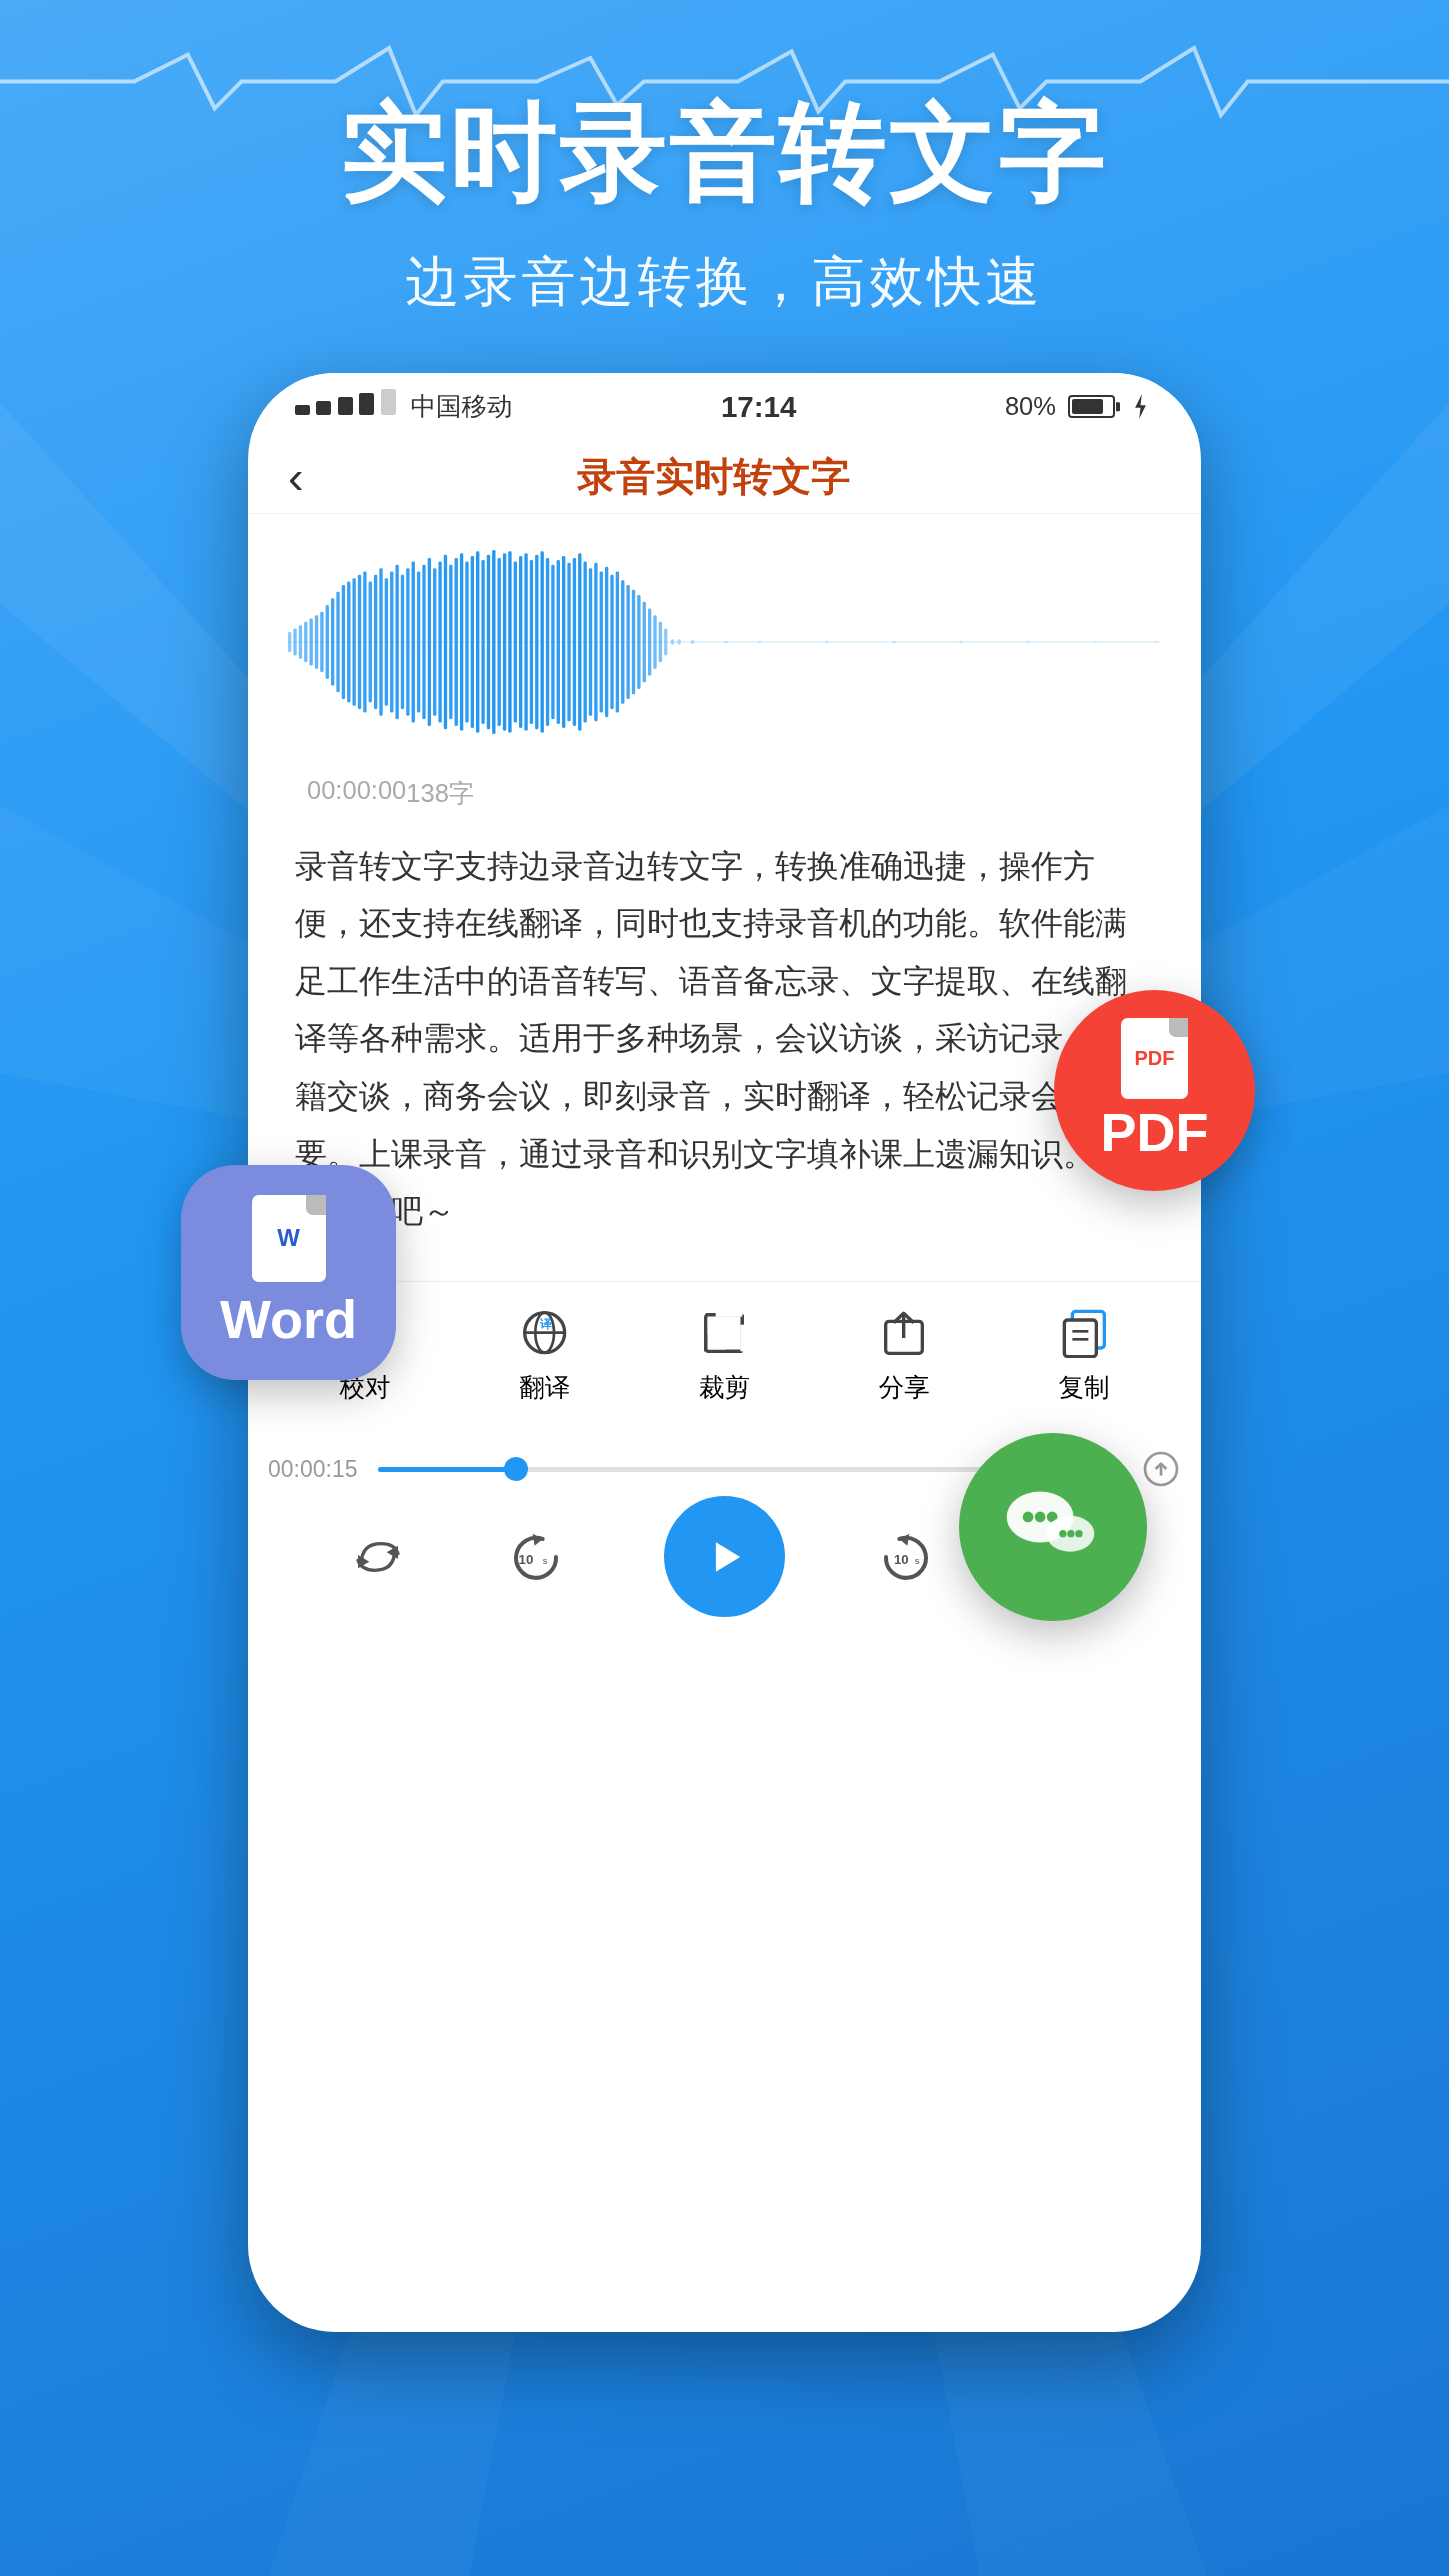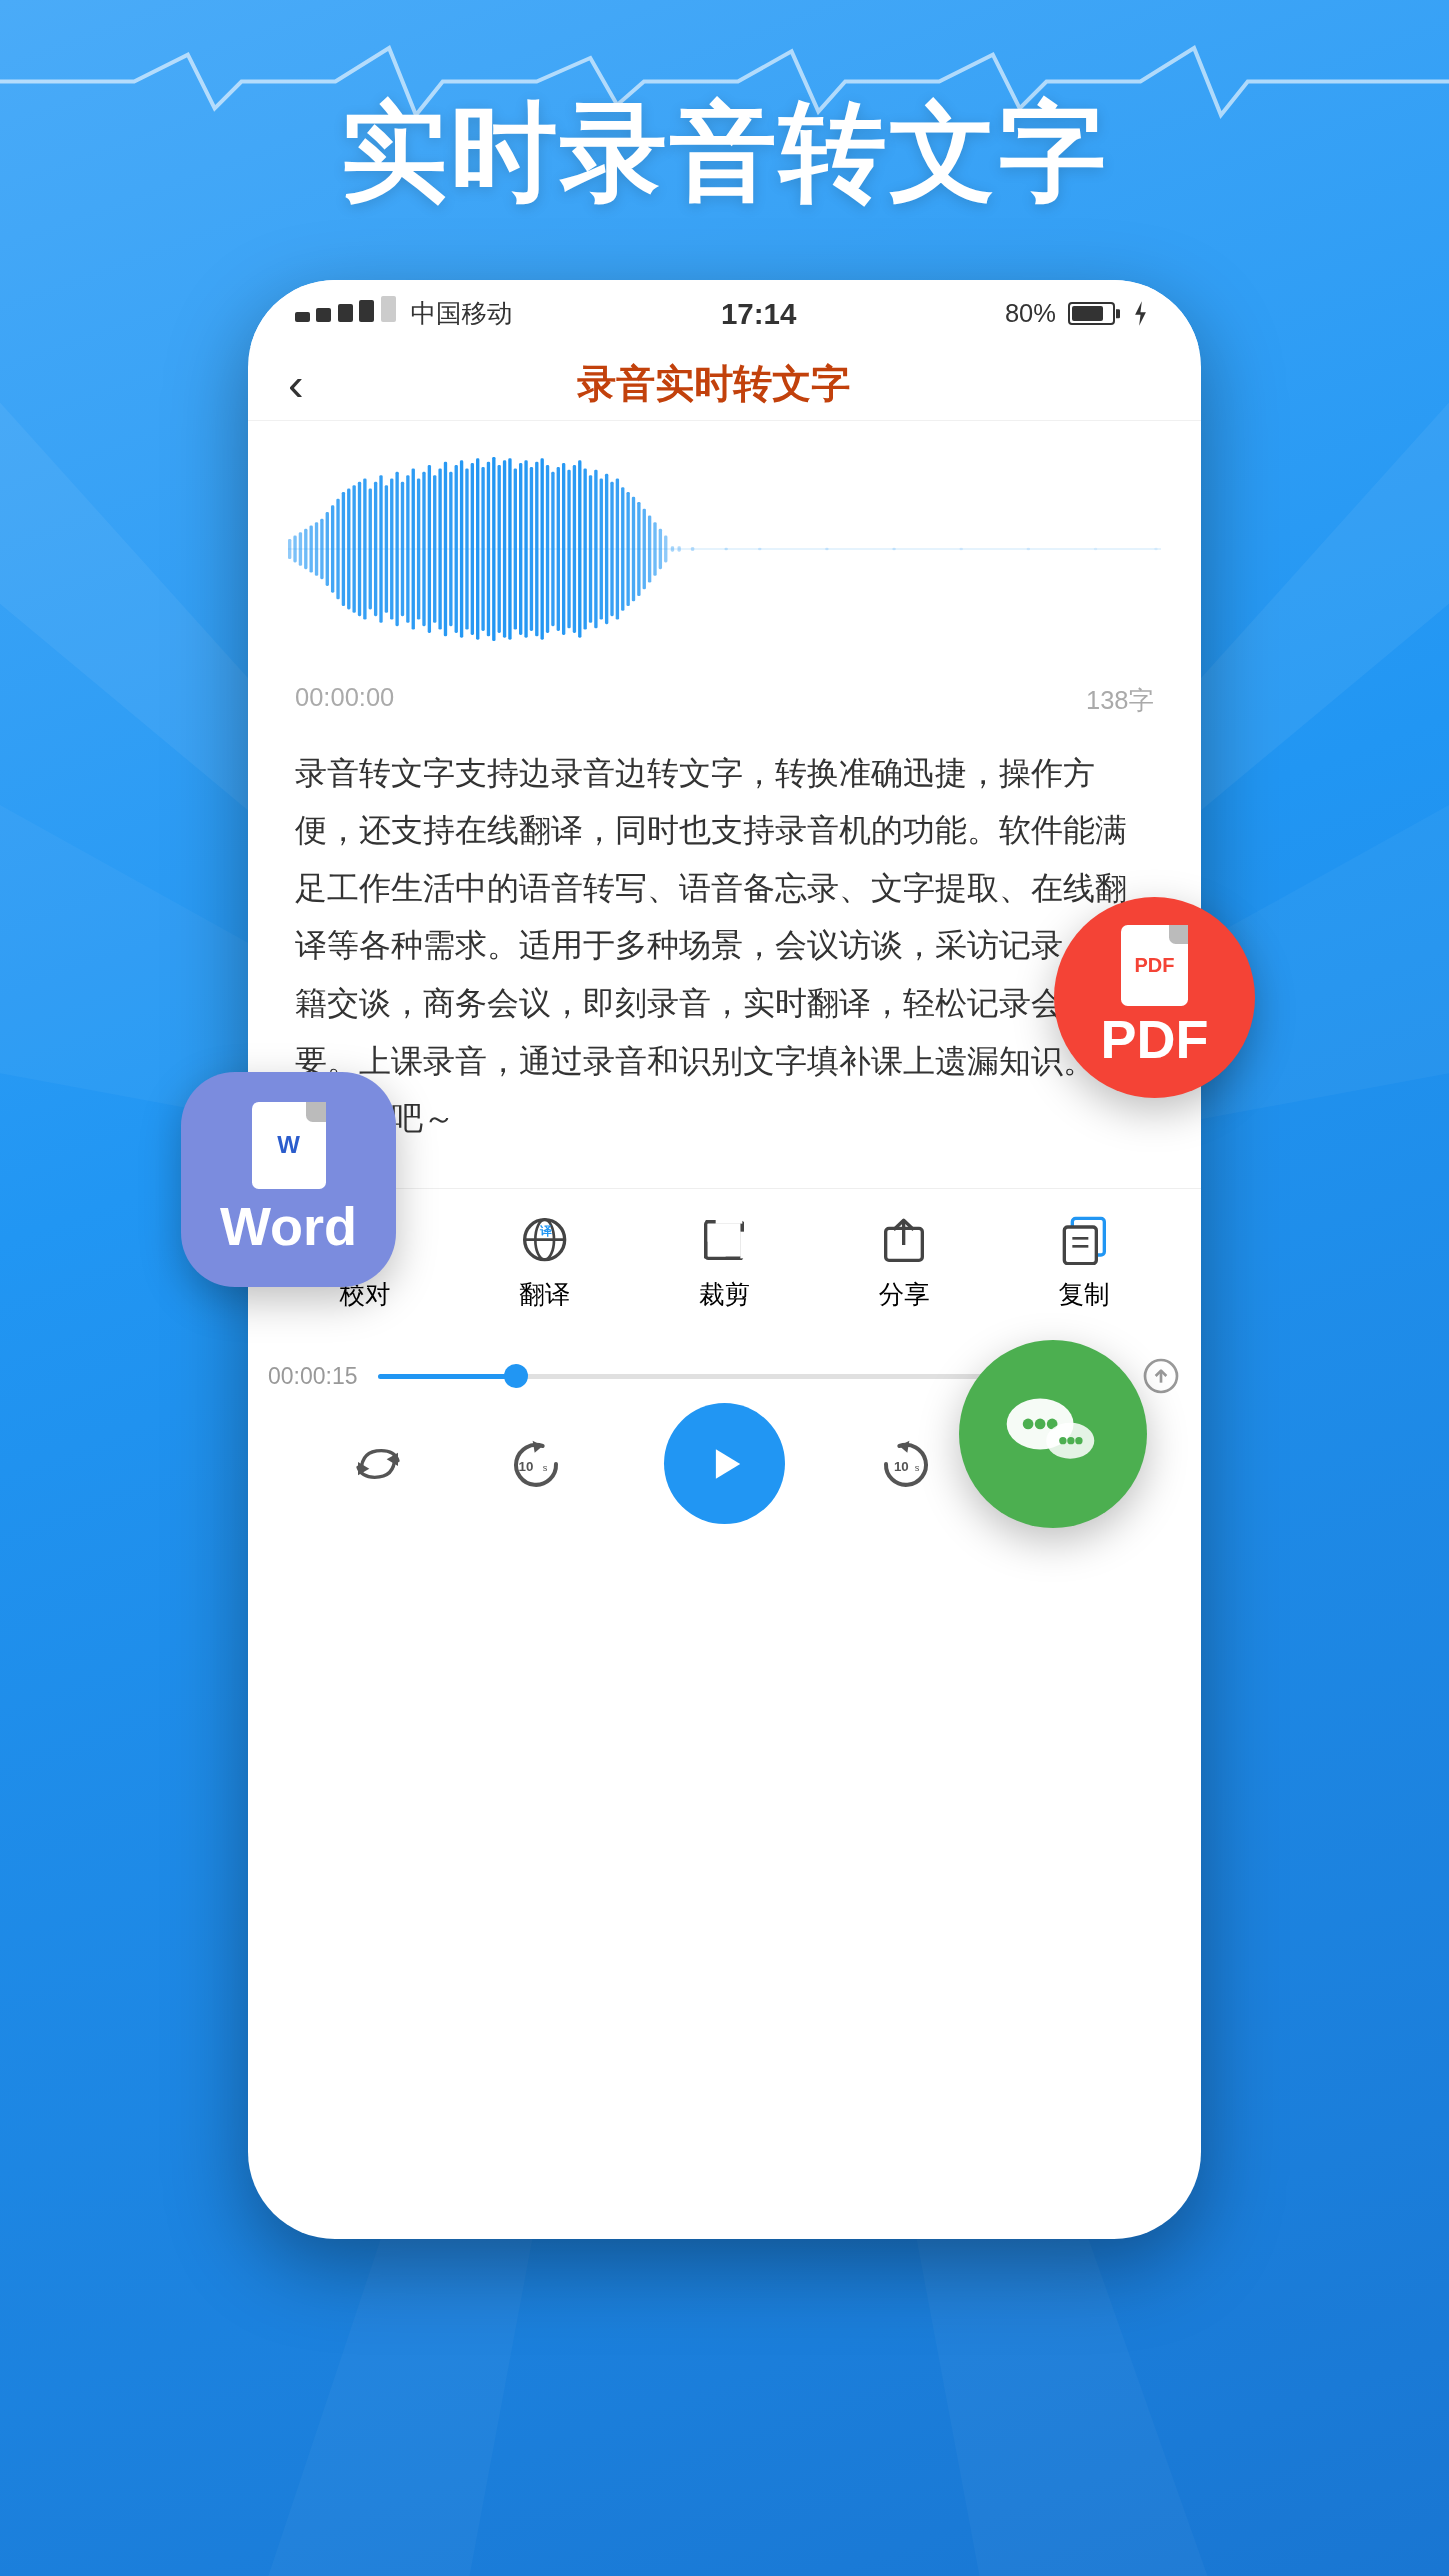"边录音边转换，高效快速" p.header-subtitle { html: none -> <p>边录音边转换，高效快速</p> }
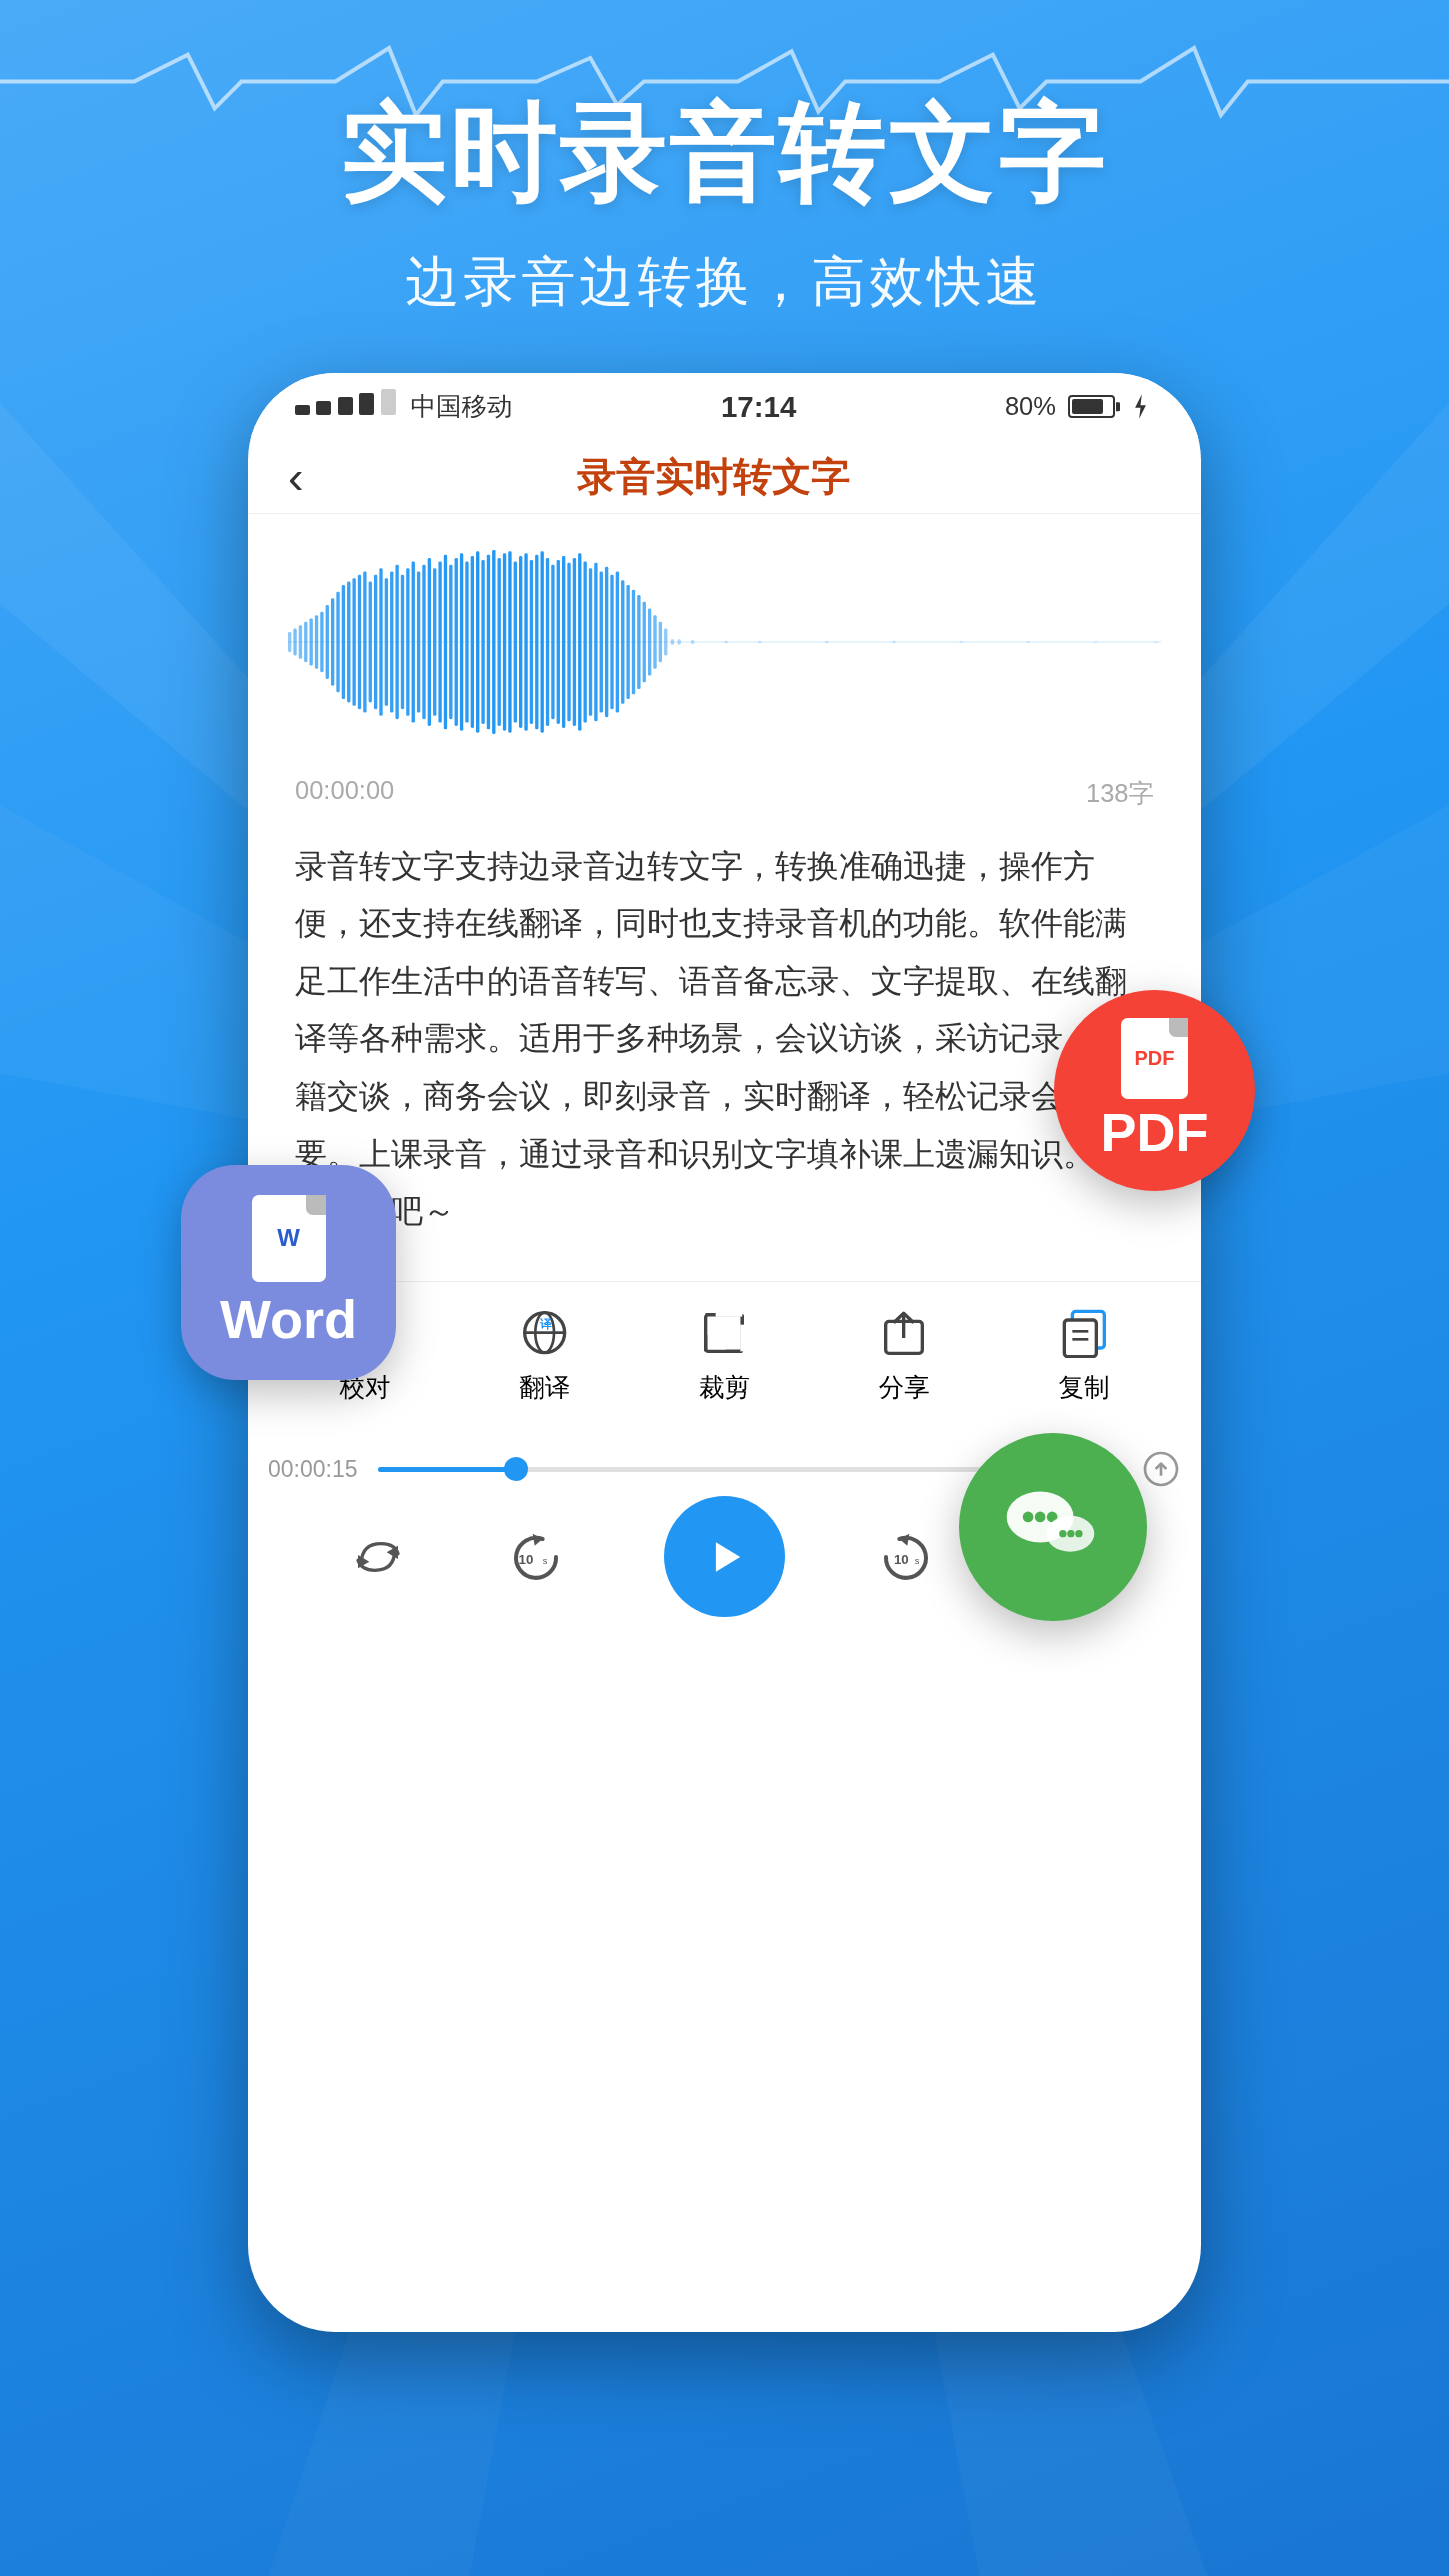"00:00:00" .time-count-row { justify-content: space-between -> flex-start; padding: 0 47px -> 0 59px }
